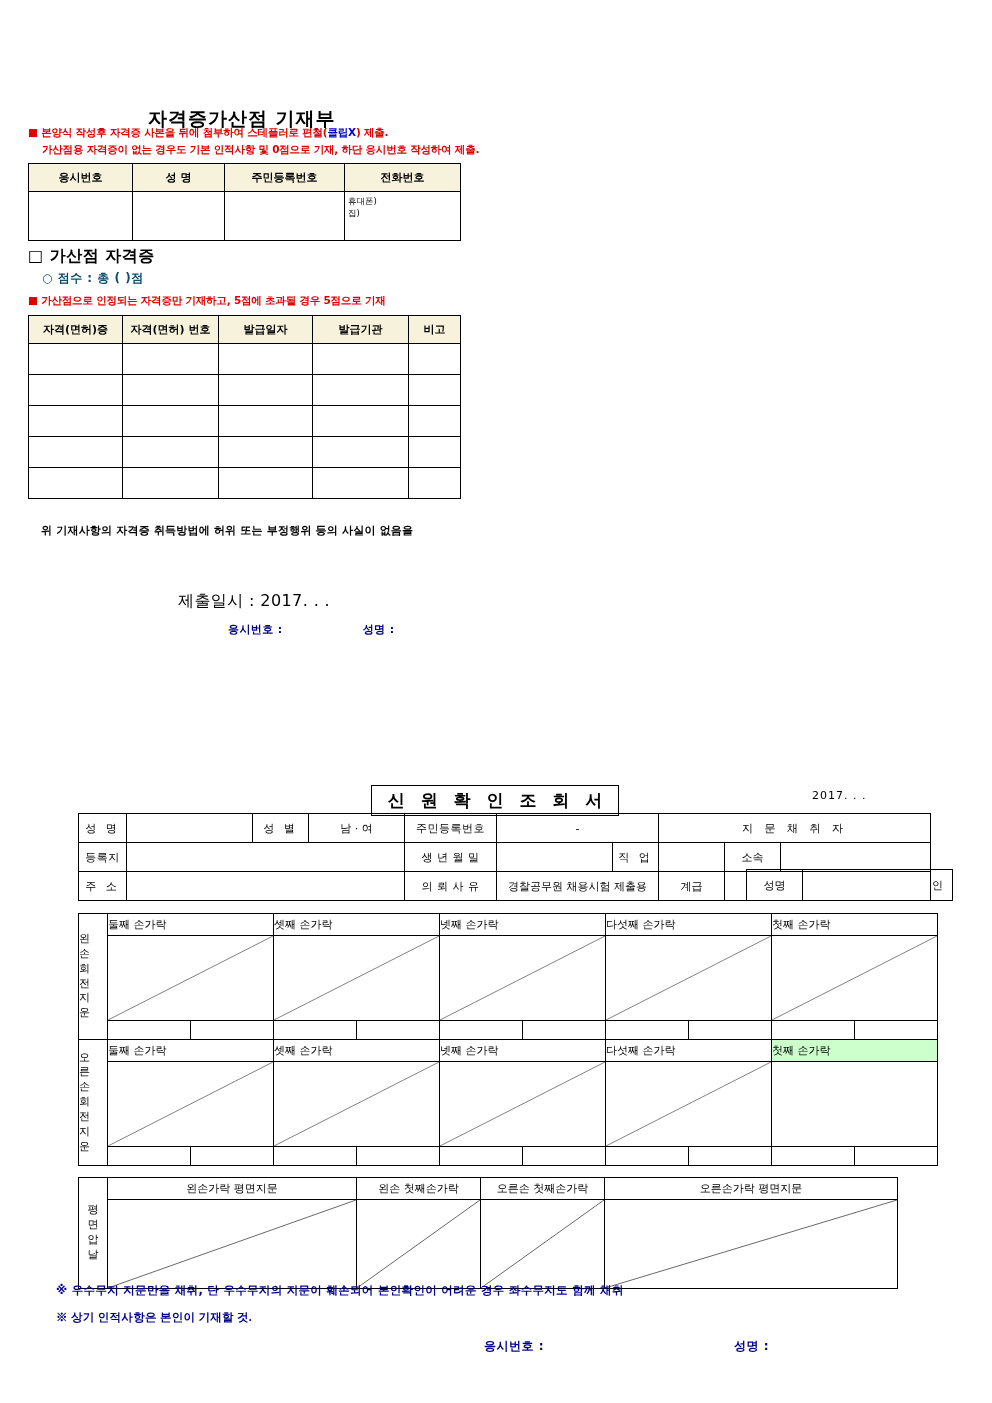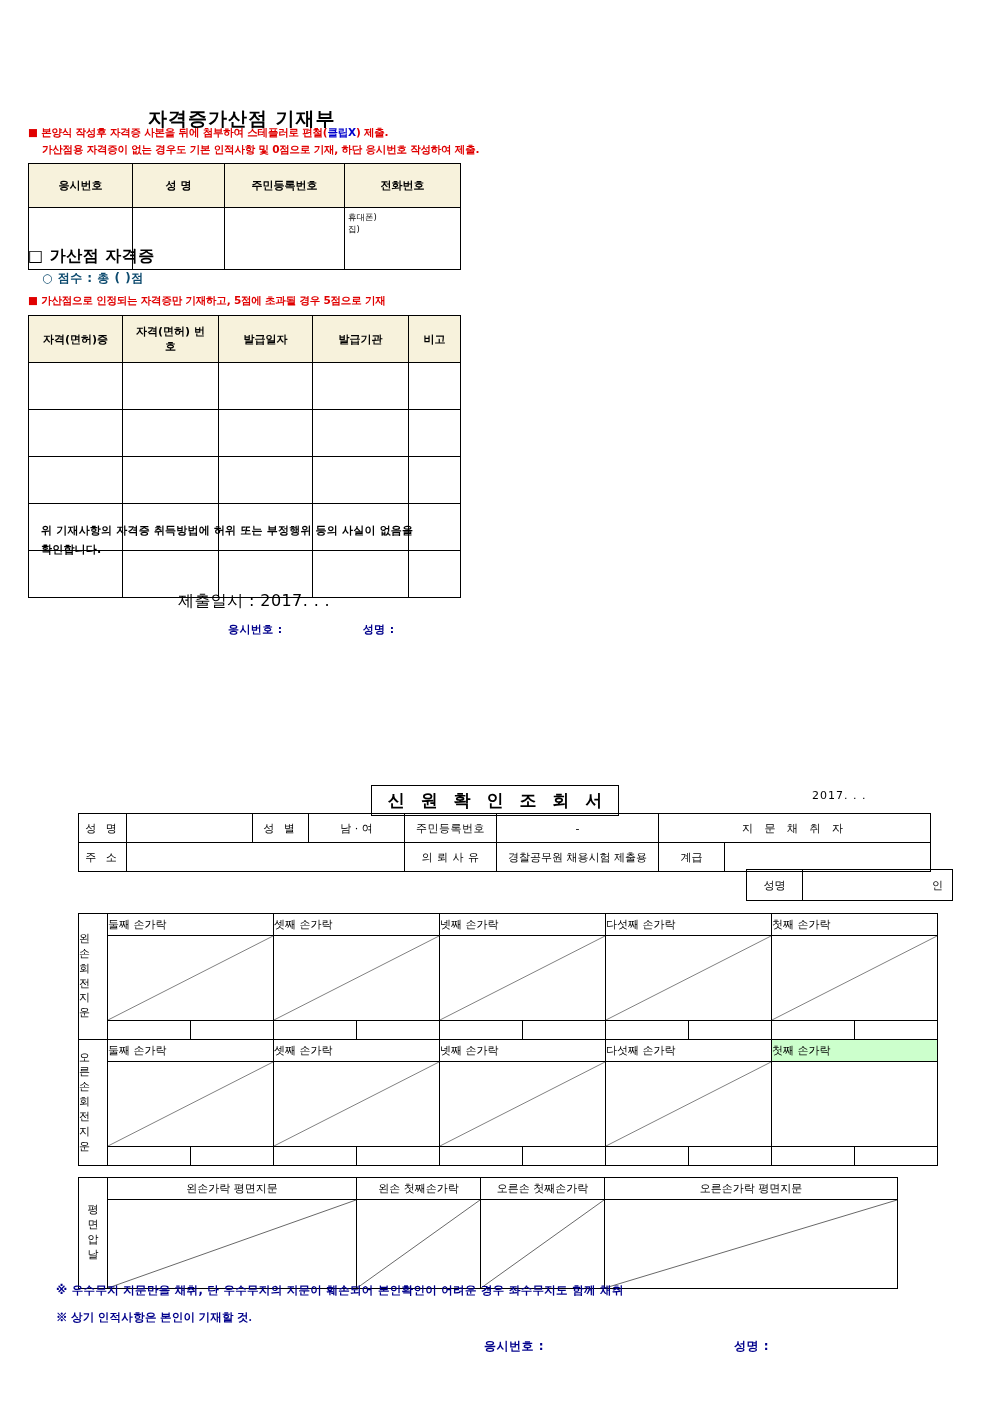"응시번호" .ftable td, .ftable th { padding: 8px -> 0 }
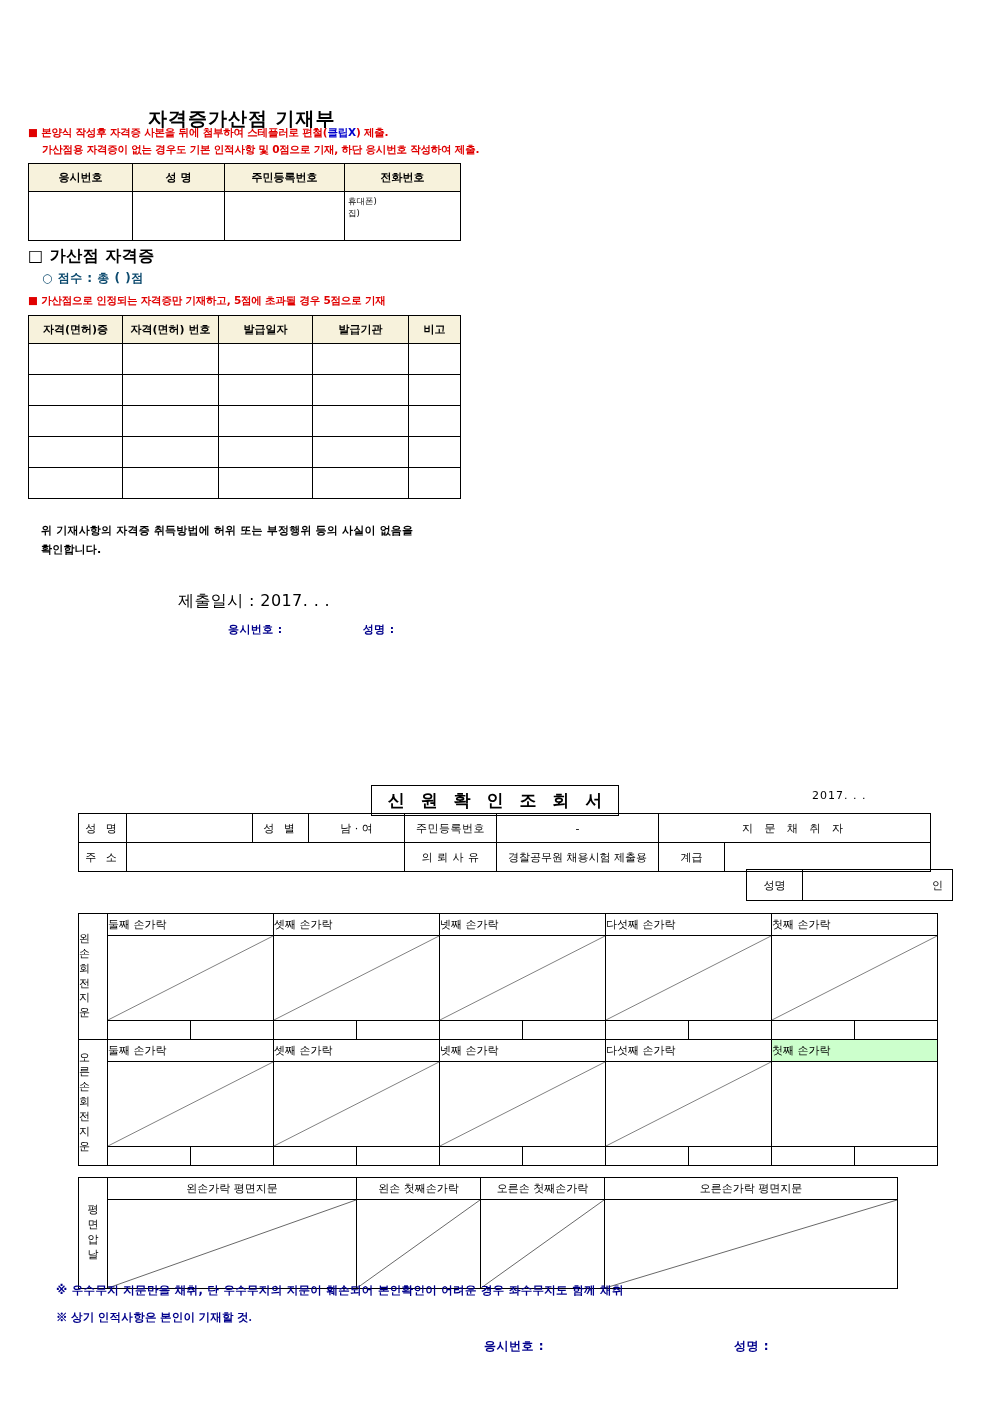"확인합니다." div { html: <div>확인합니다.</div> -> none }
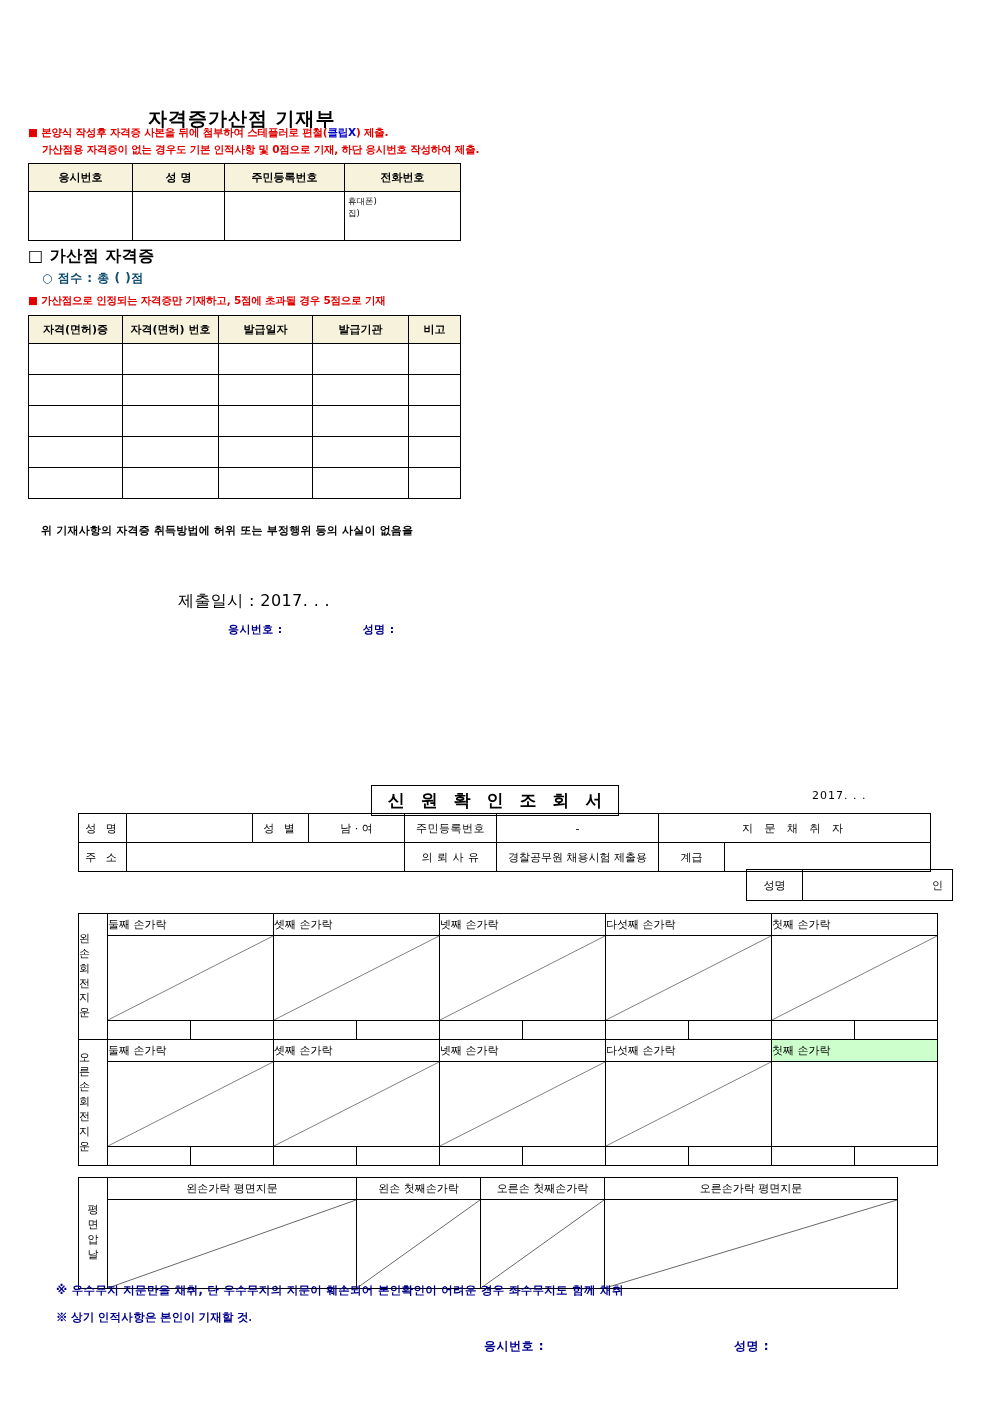"등록지" tr { html: none -> <tr> <td>등록지</td> <td></td> <td>생 년 월 밀</td> <td></td> <td>직 업</td> <td></td> <td>소속</td> <td></td> </tr> }
